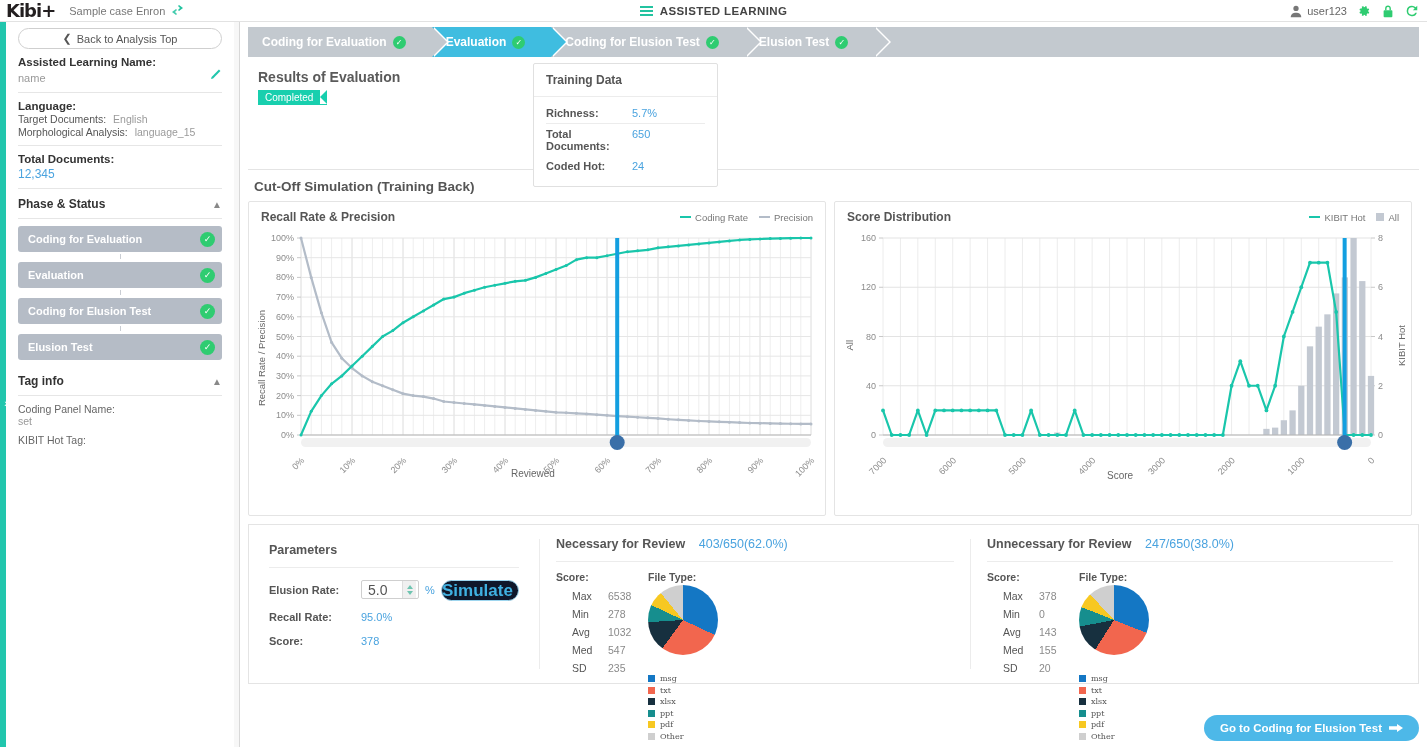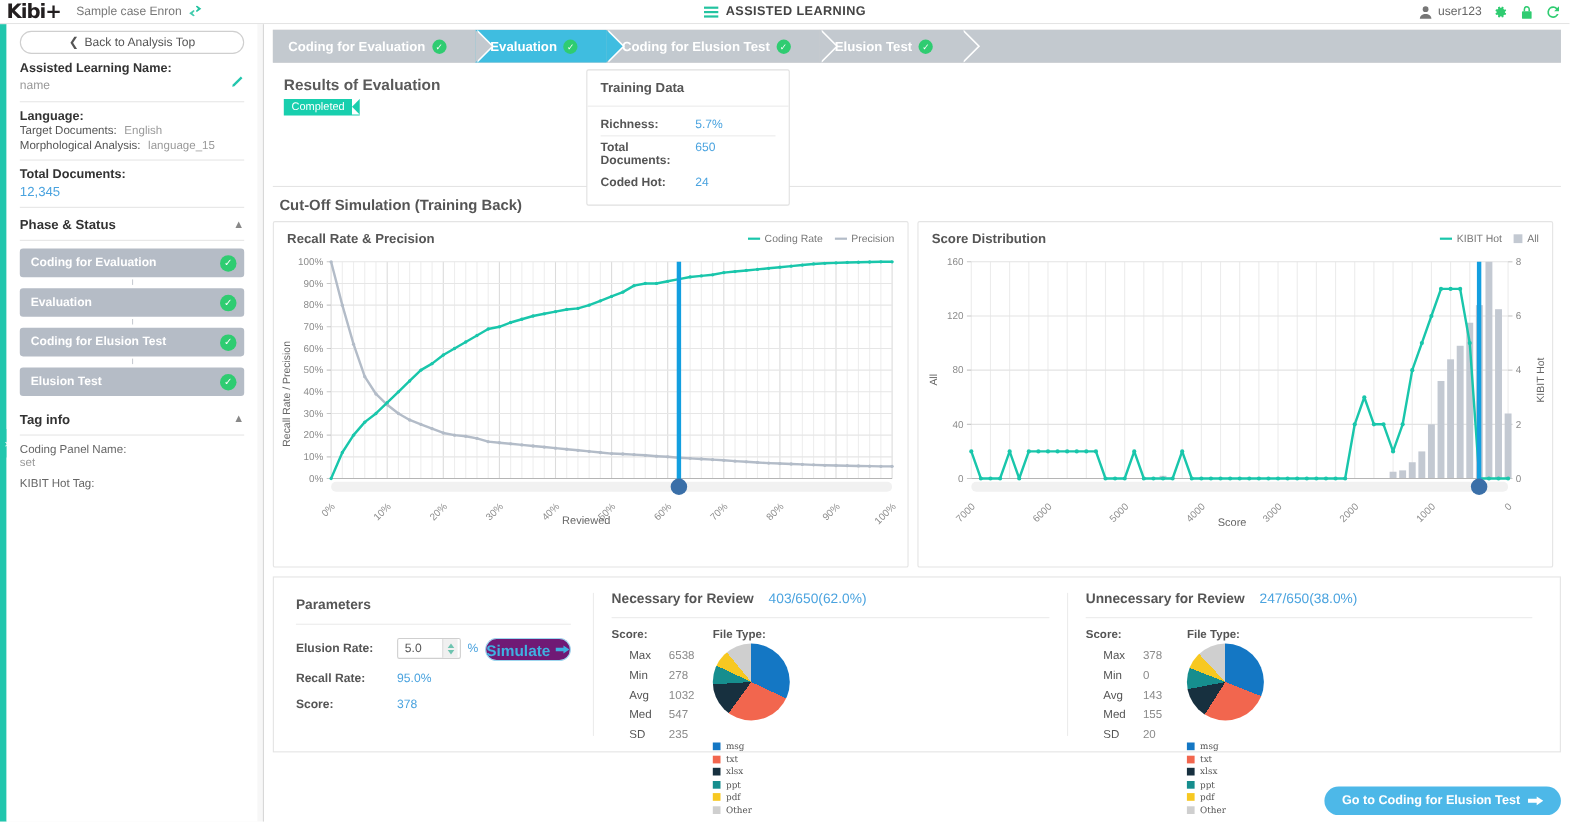"5.0" .spin input { font-size: 11px -> 14px }
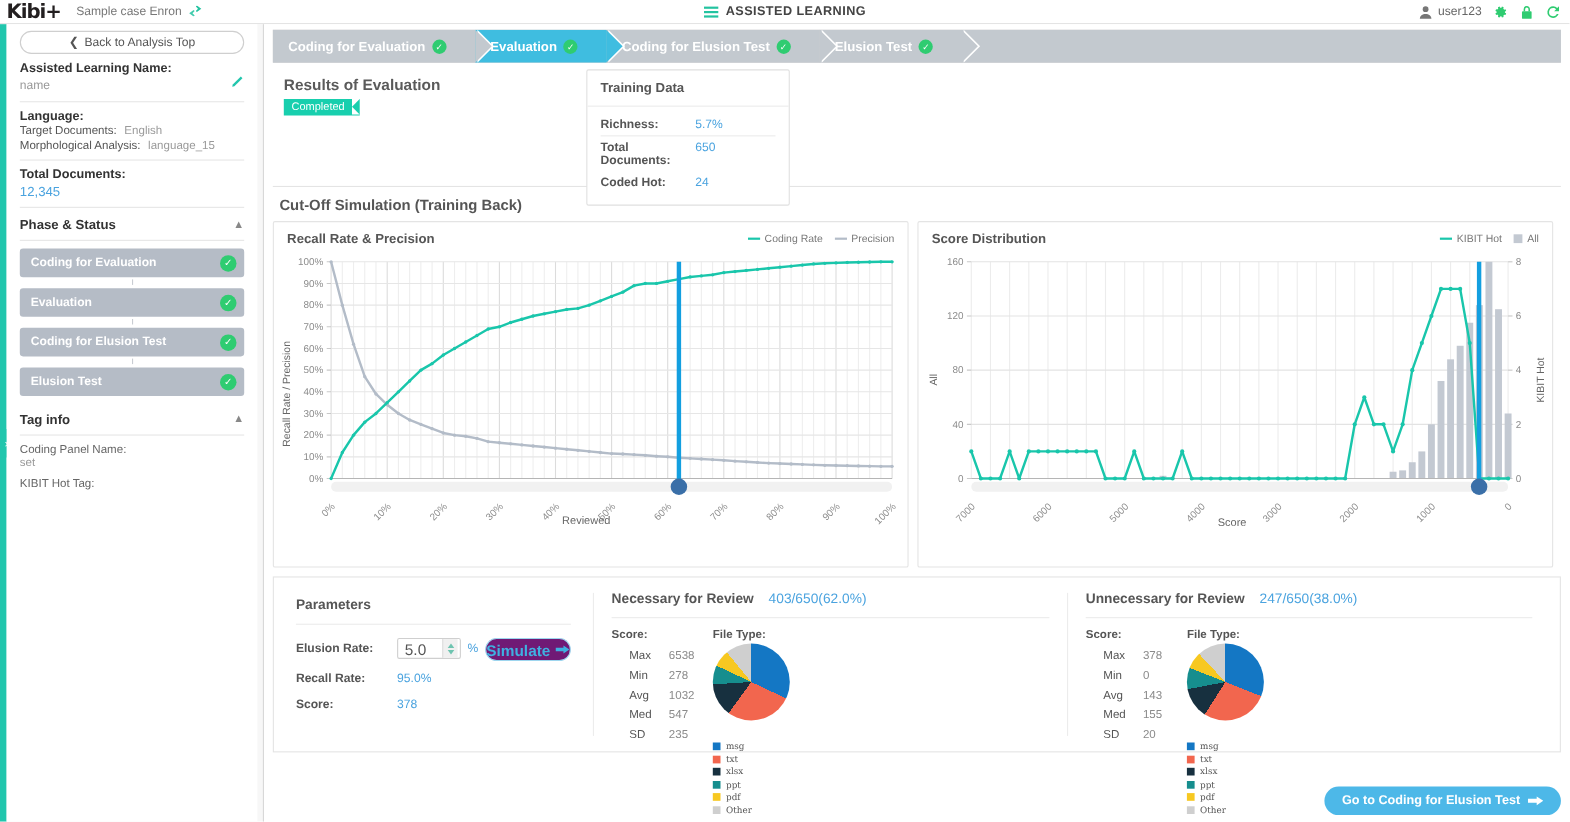"Simulate" .simulate-btn { background: #701a75 -> #0f172a; font-size: 14px -> 17px }
